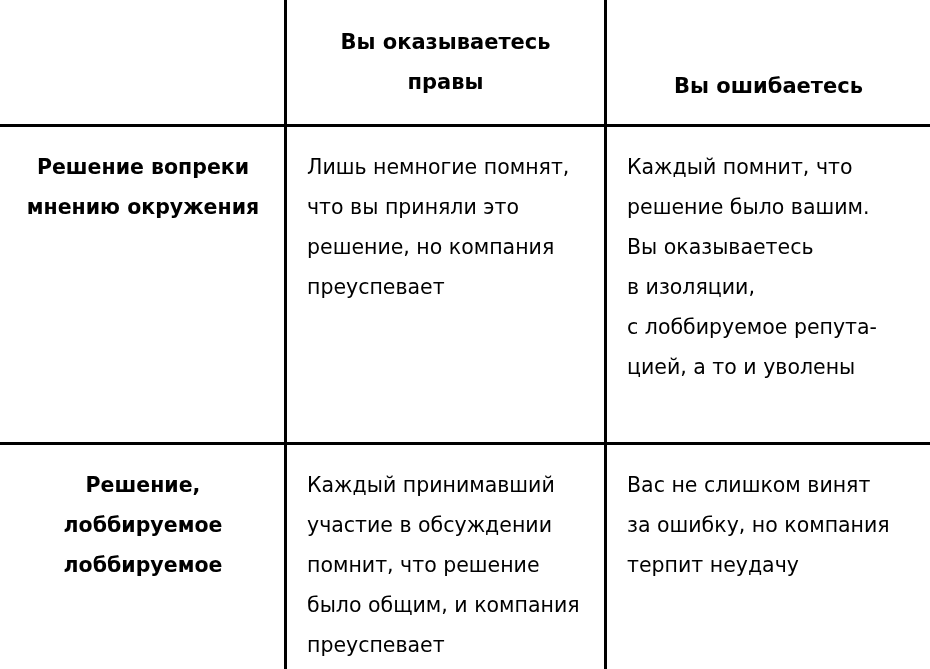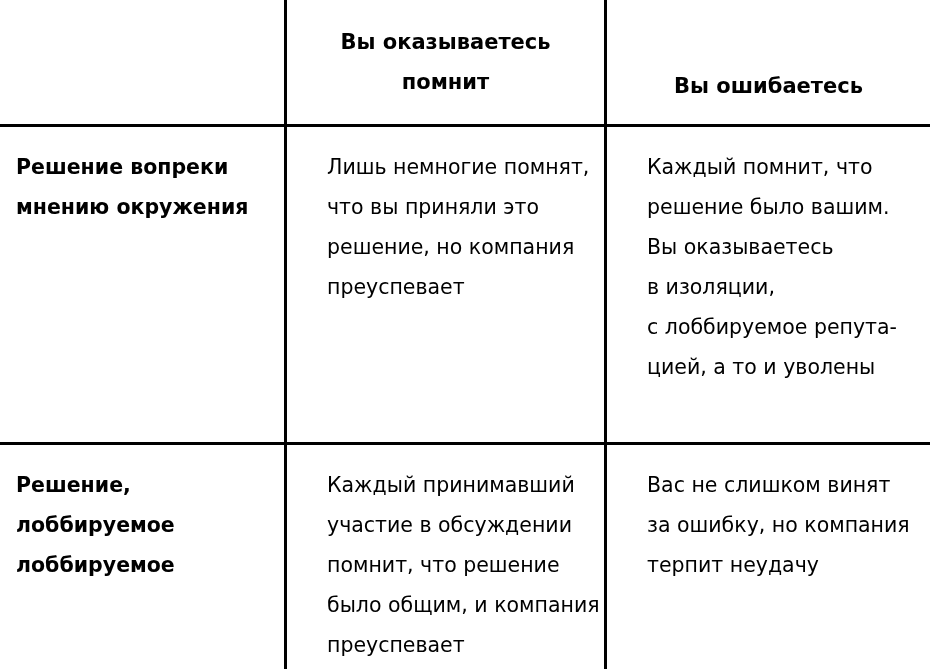"помнит" span.l2 { text: помнит -> правы }
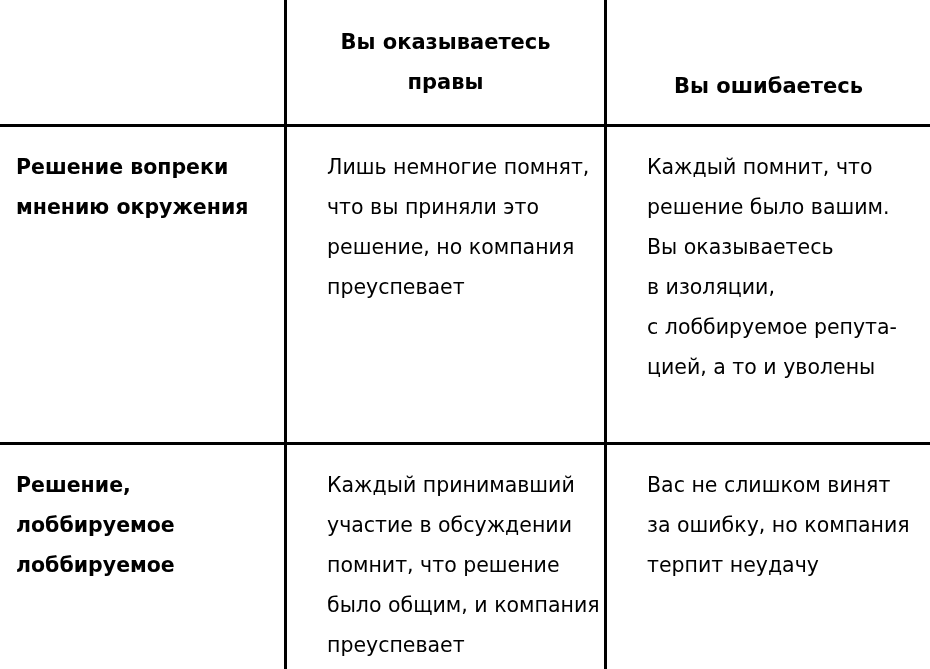"Решение вопреки" .rowlabel { text-align: left -> center }
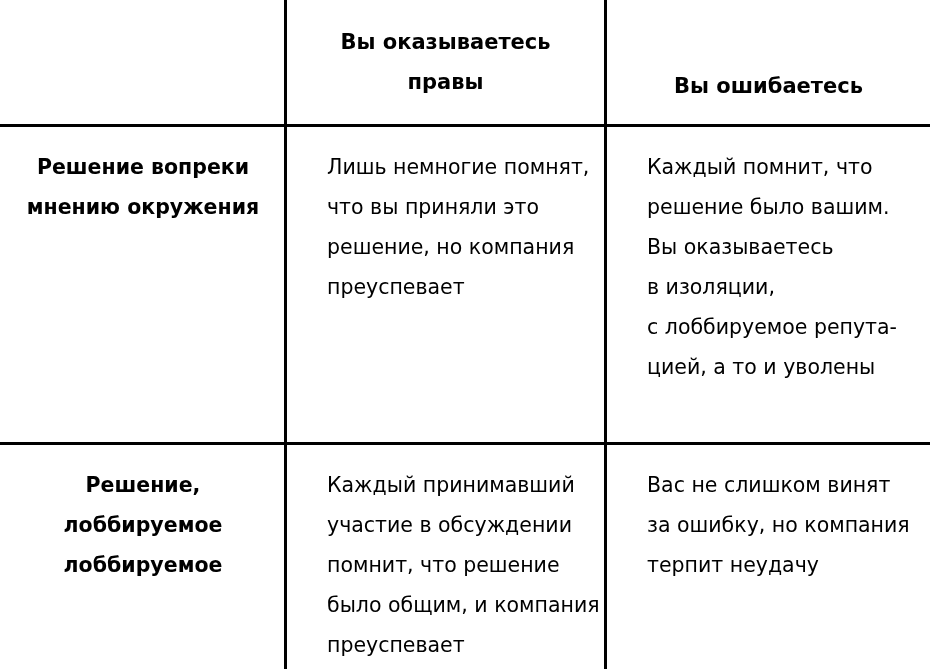"Лишь немногие помнят," .body-text { padding: 20px 14px 0 40px -> 20px 14px 0 20px }
